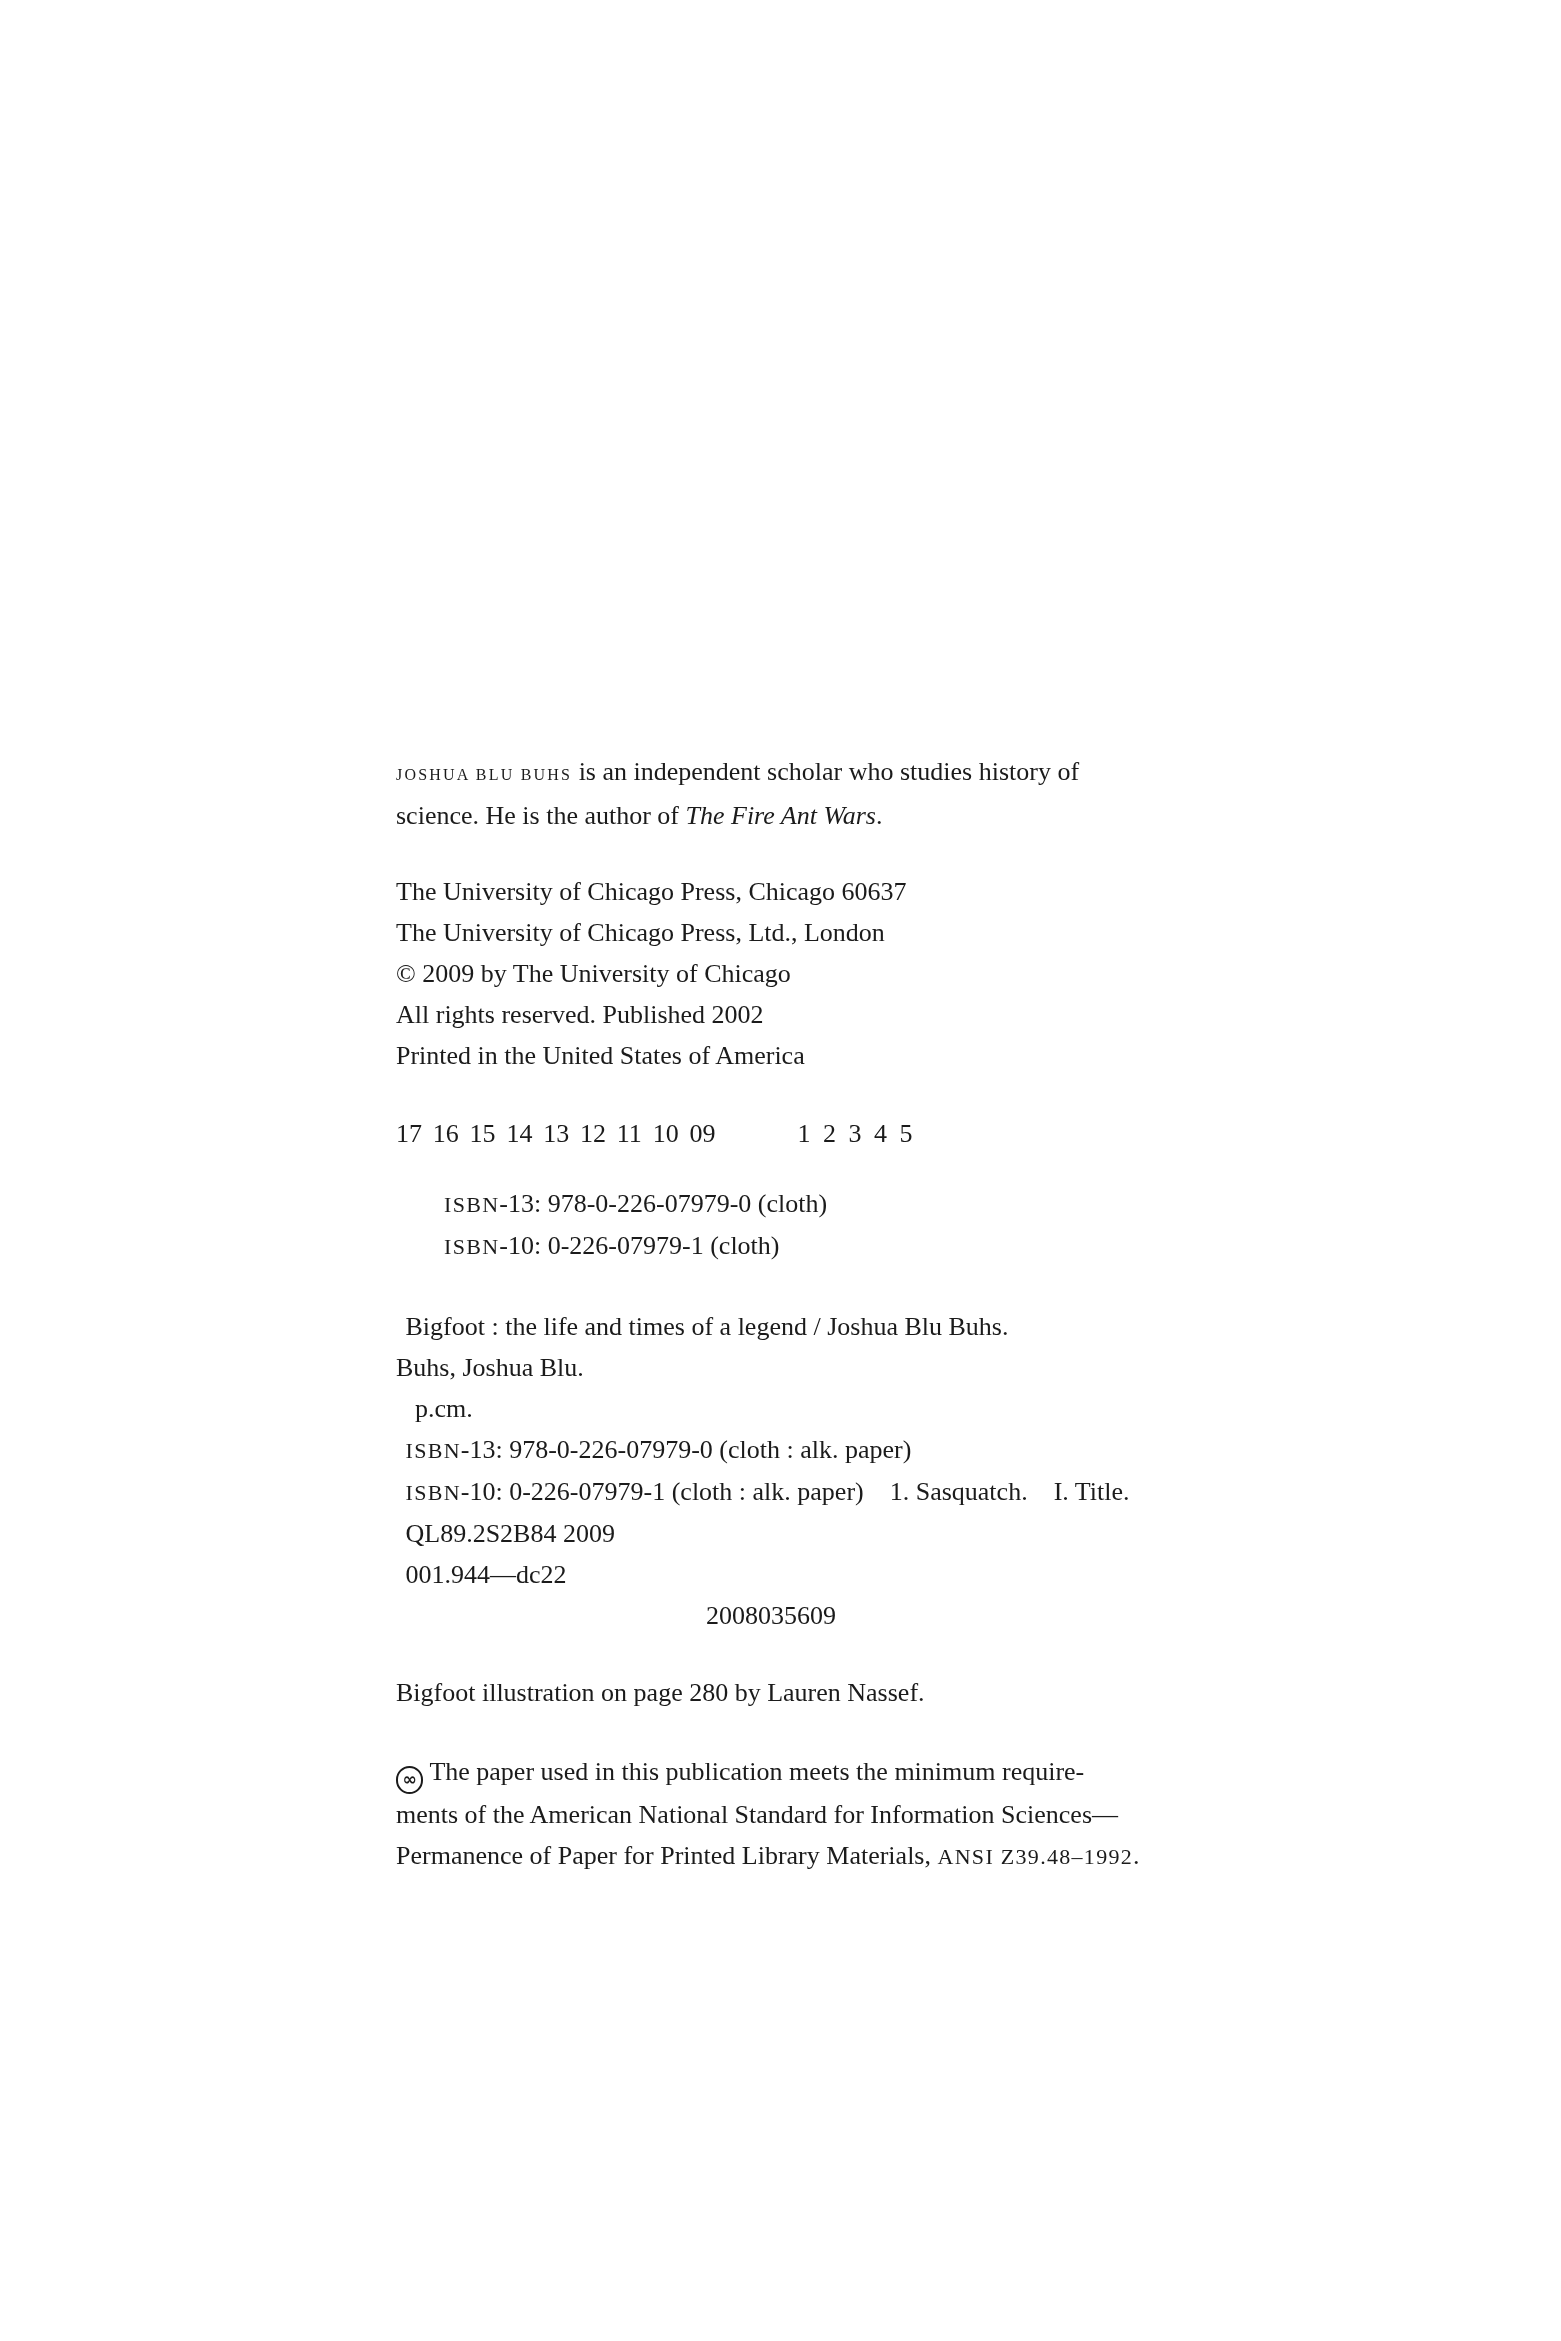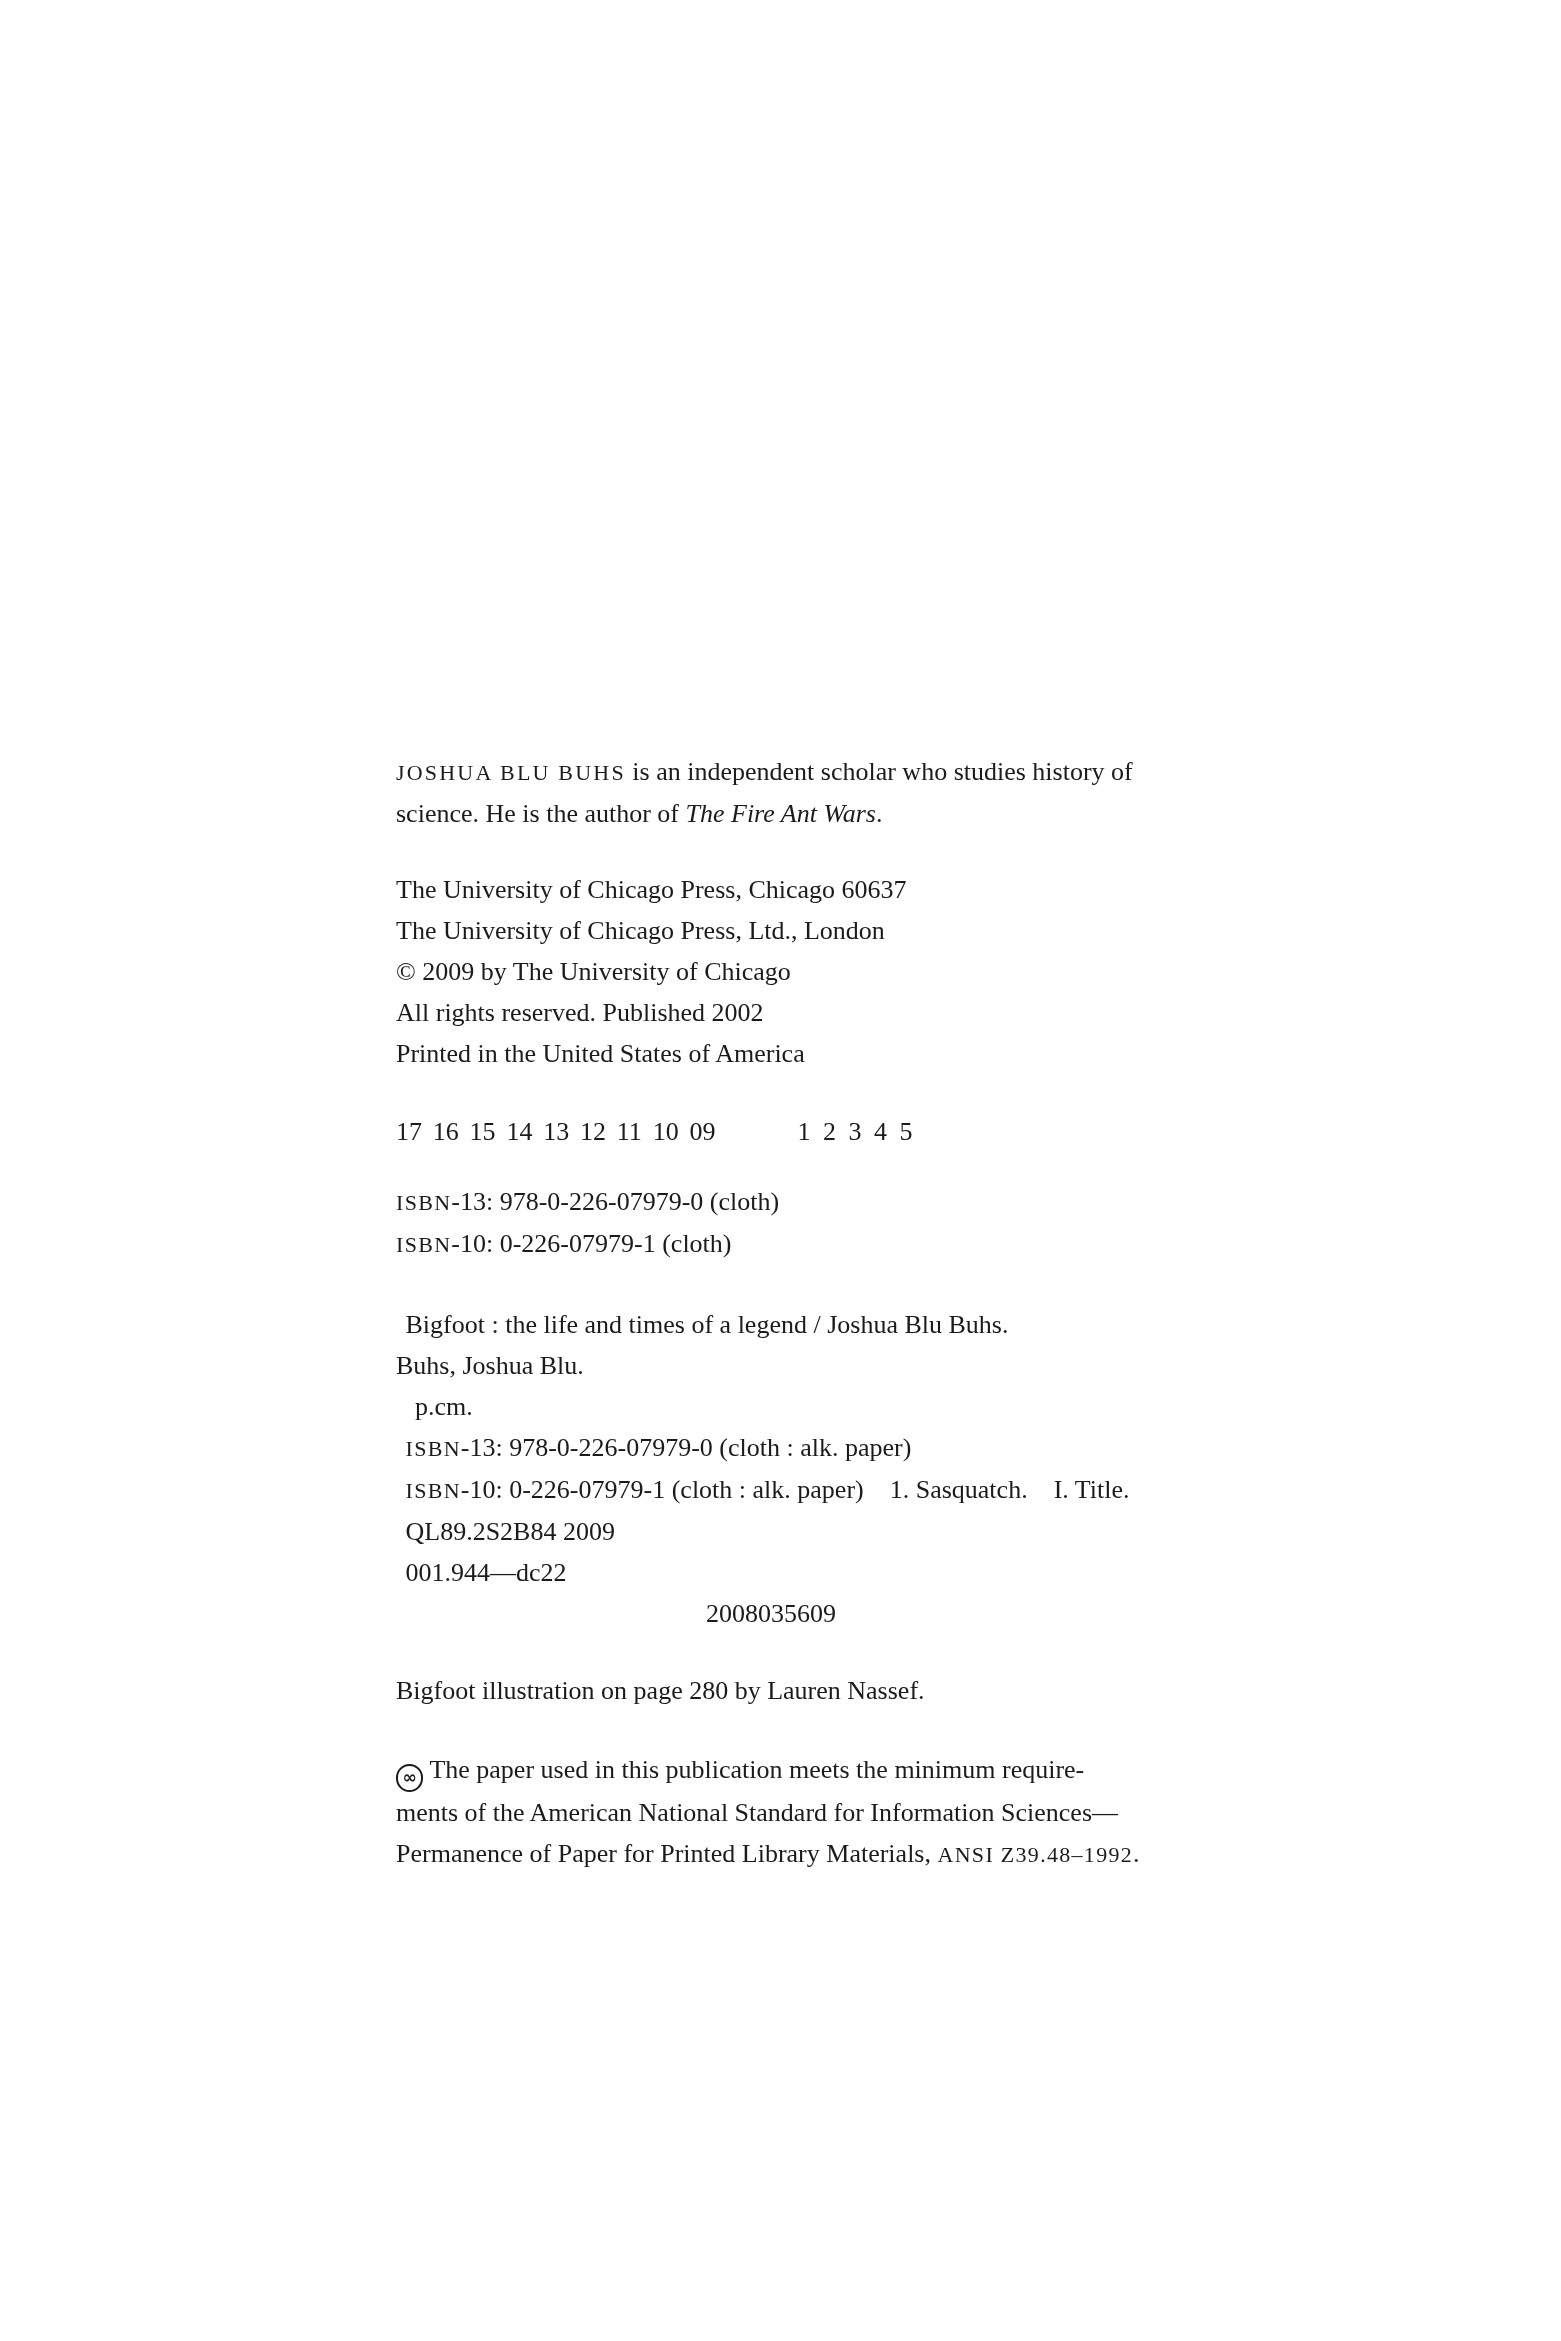"JOSHUA BLU BUHS" .sc { font-size: 22px -> 16px }
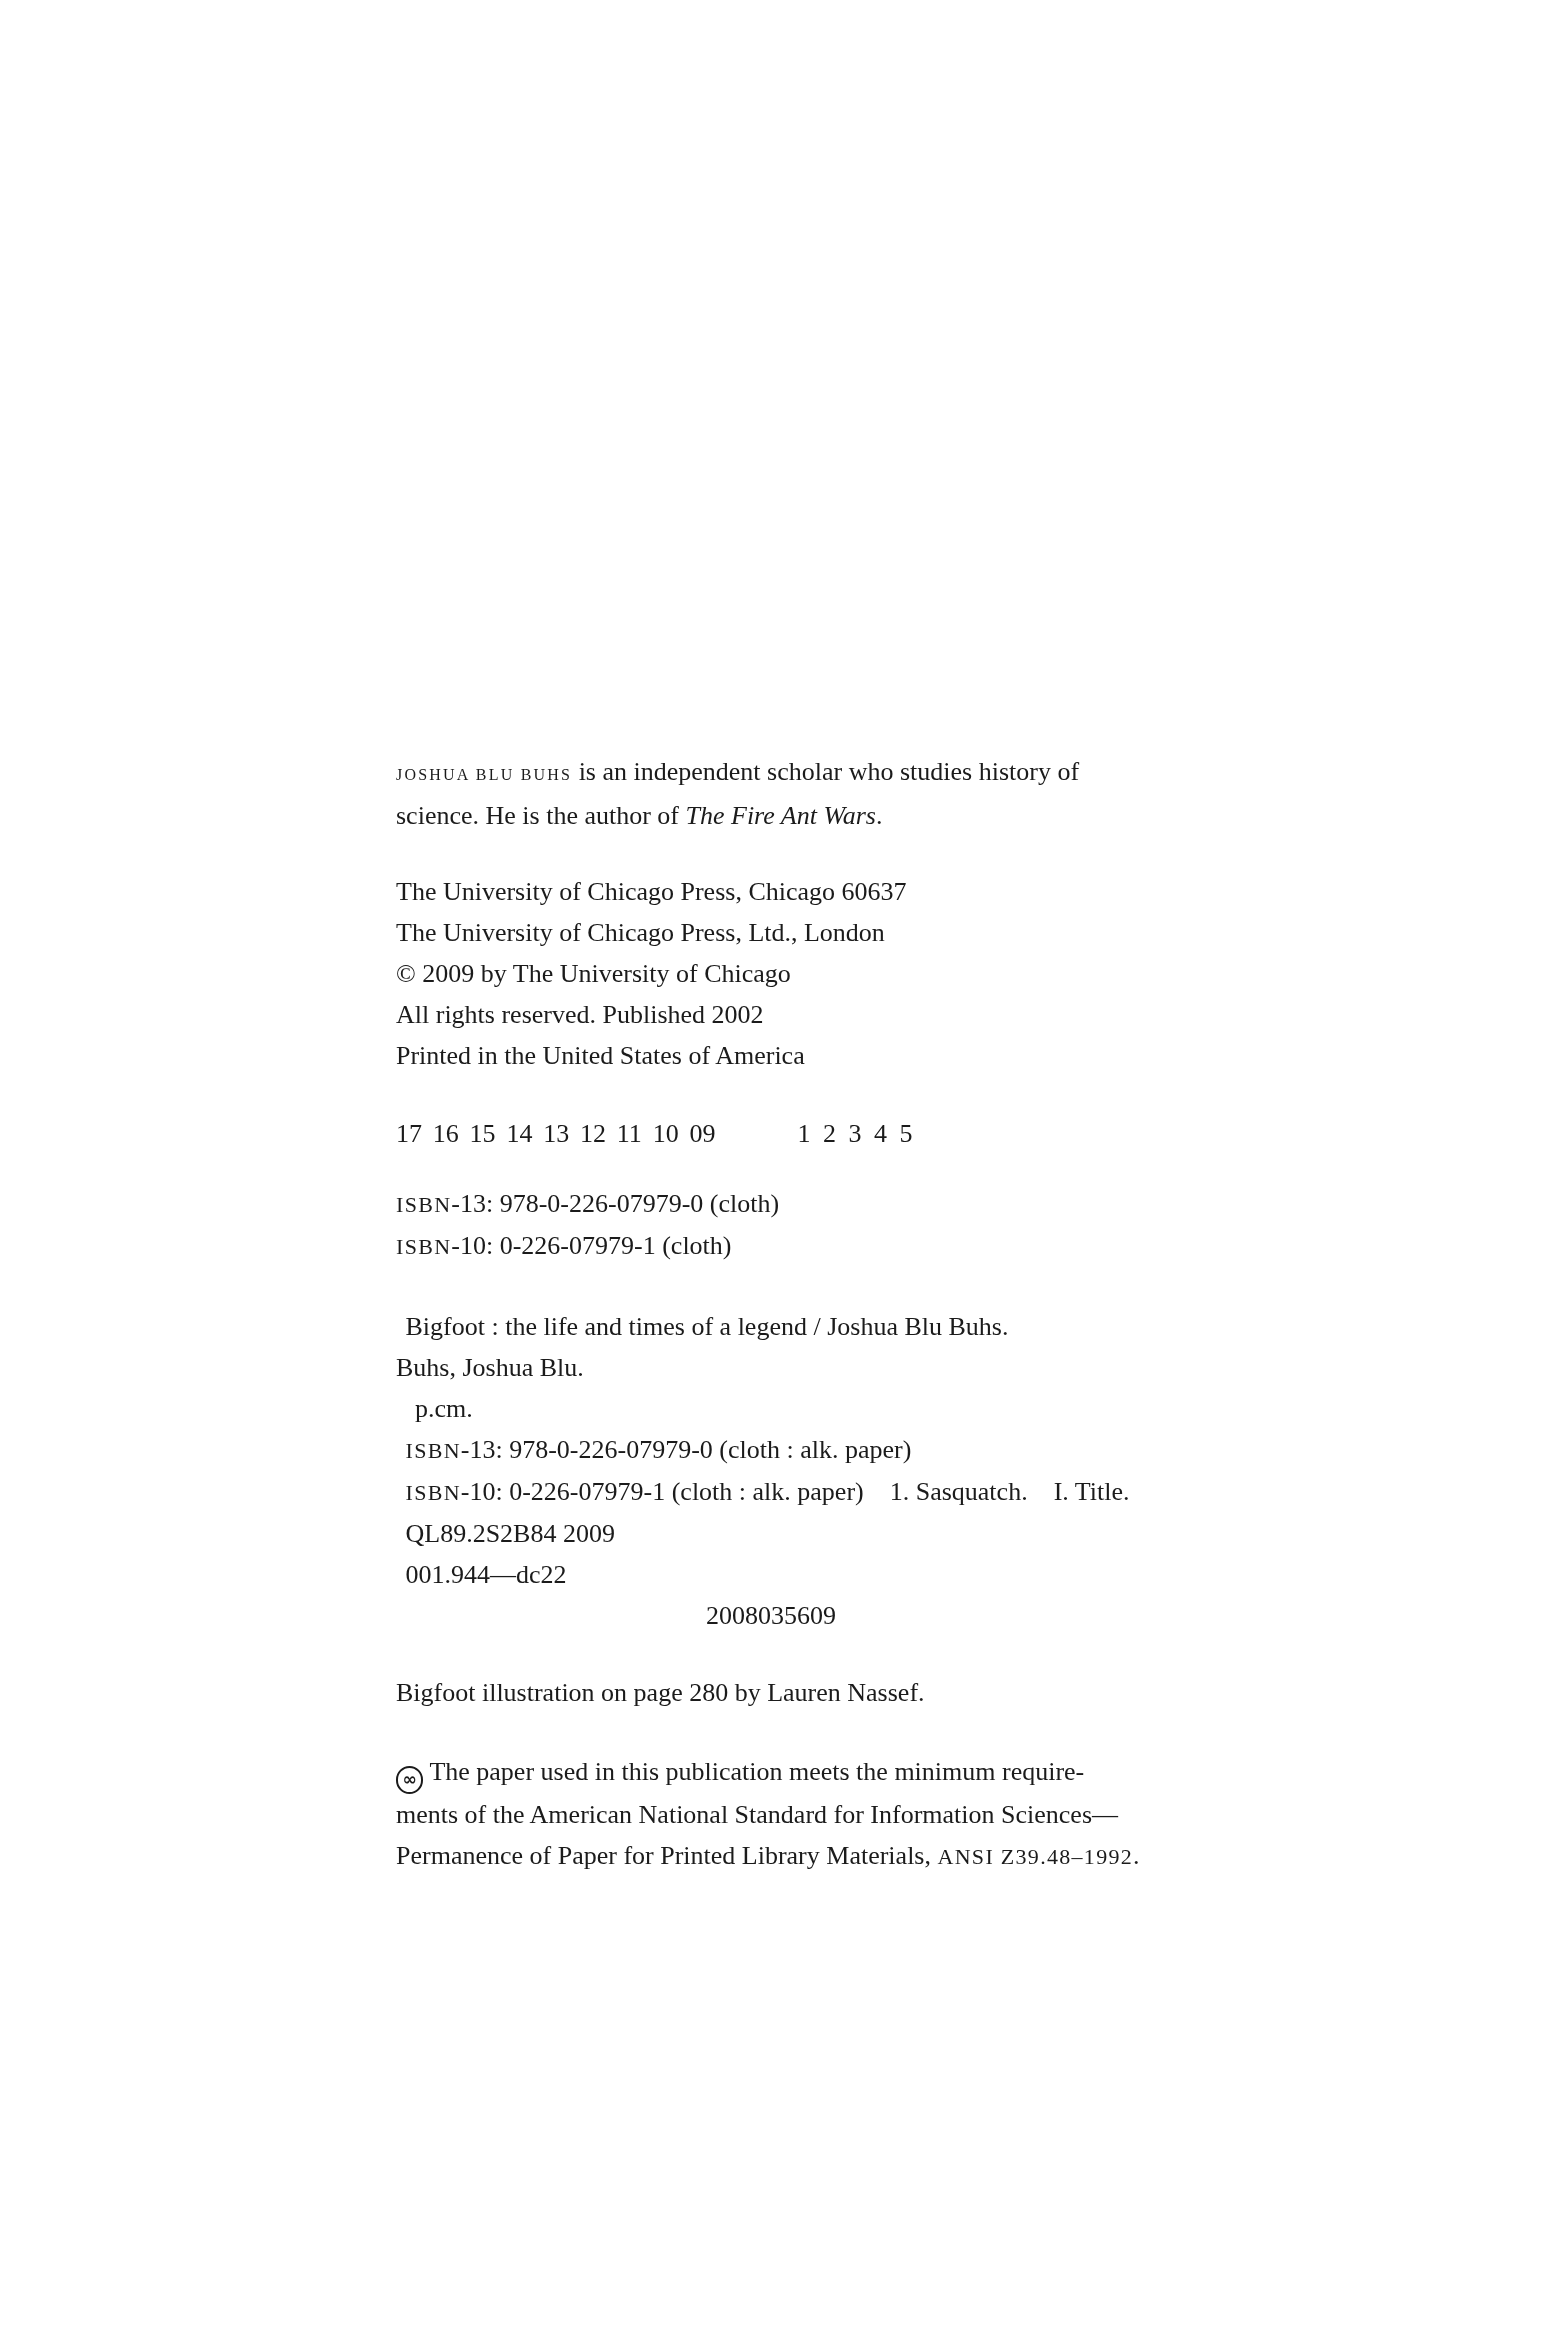"ISBN-13: 978-0-226-07979-0 (cloth)" .isbn-block { margin-left: none -> 48px }
